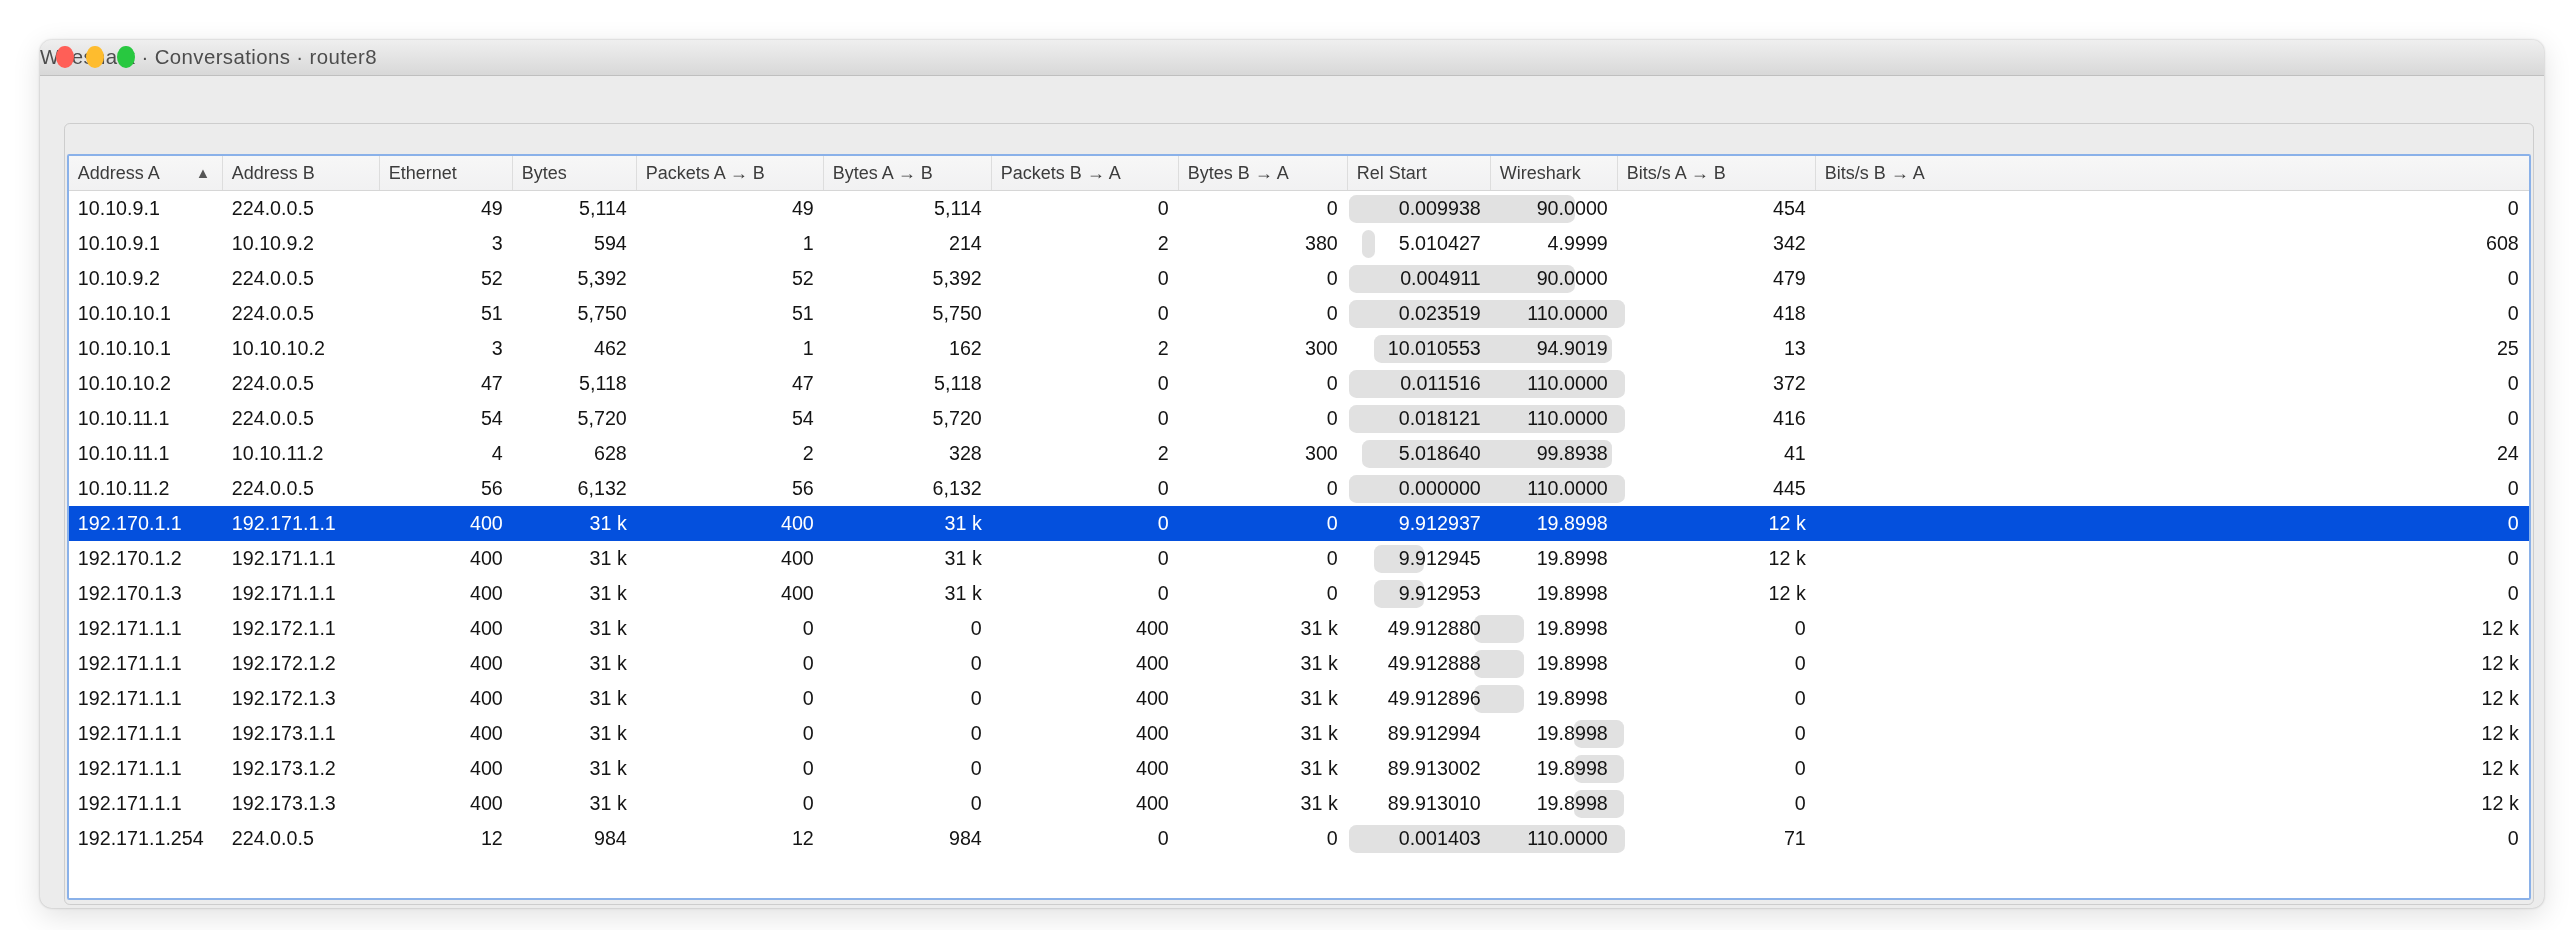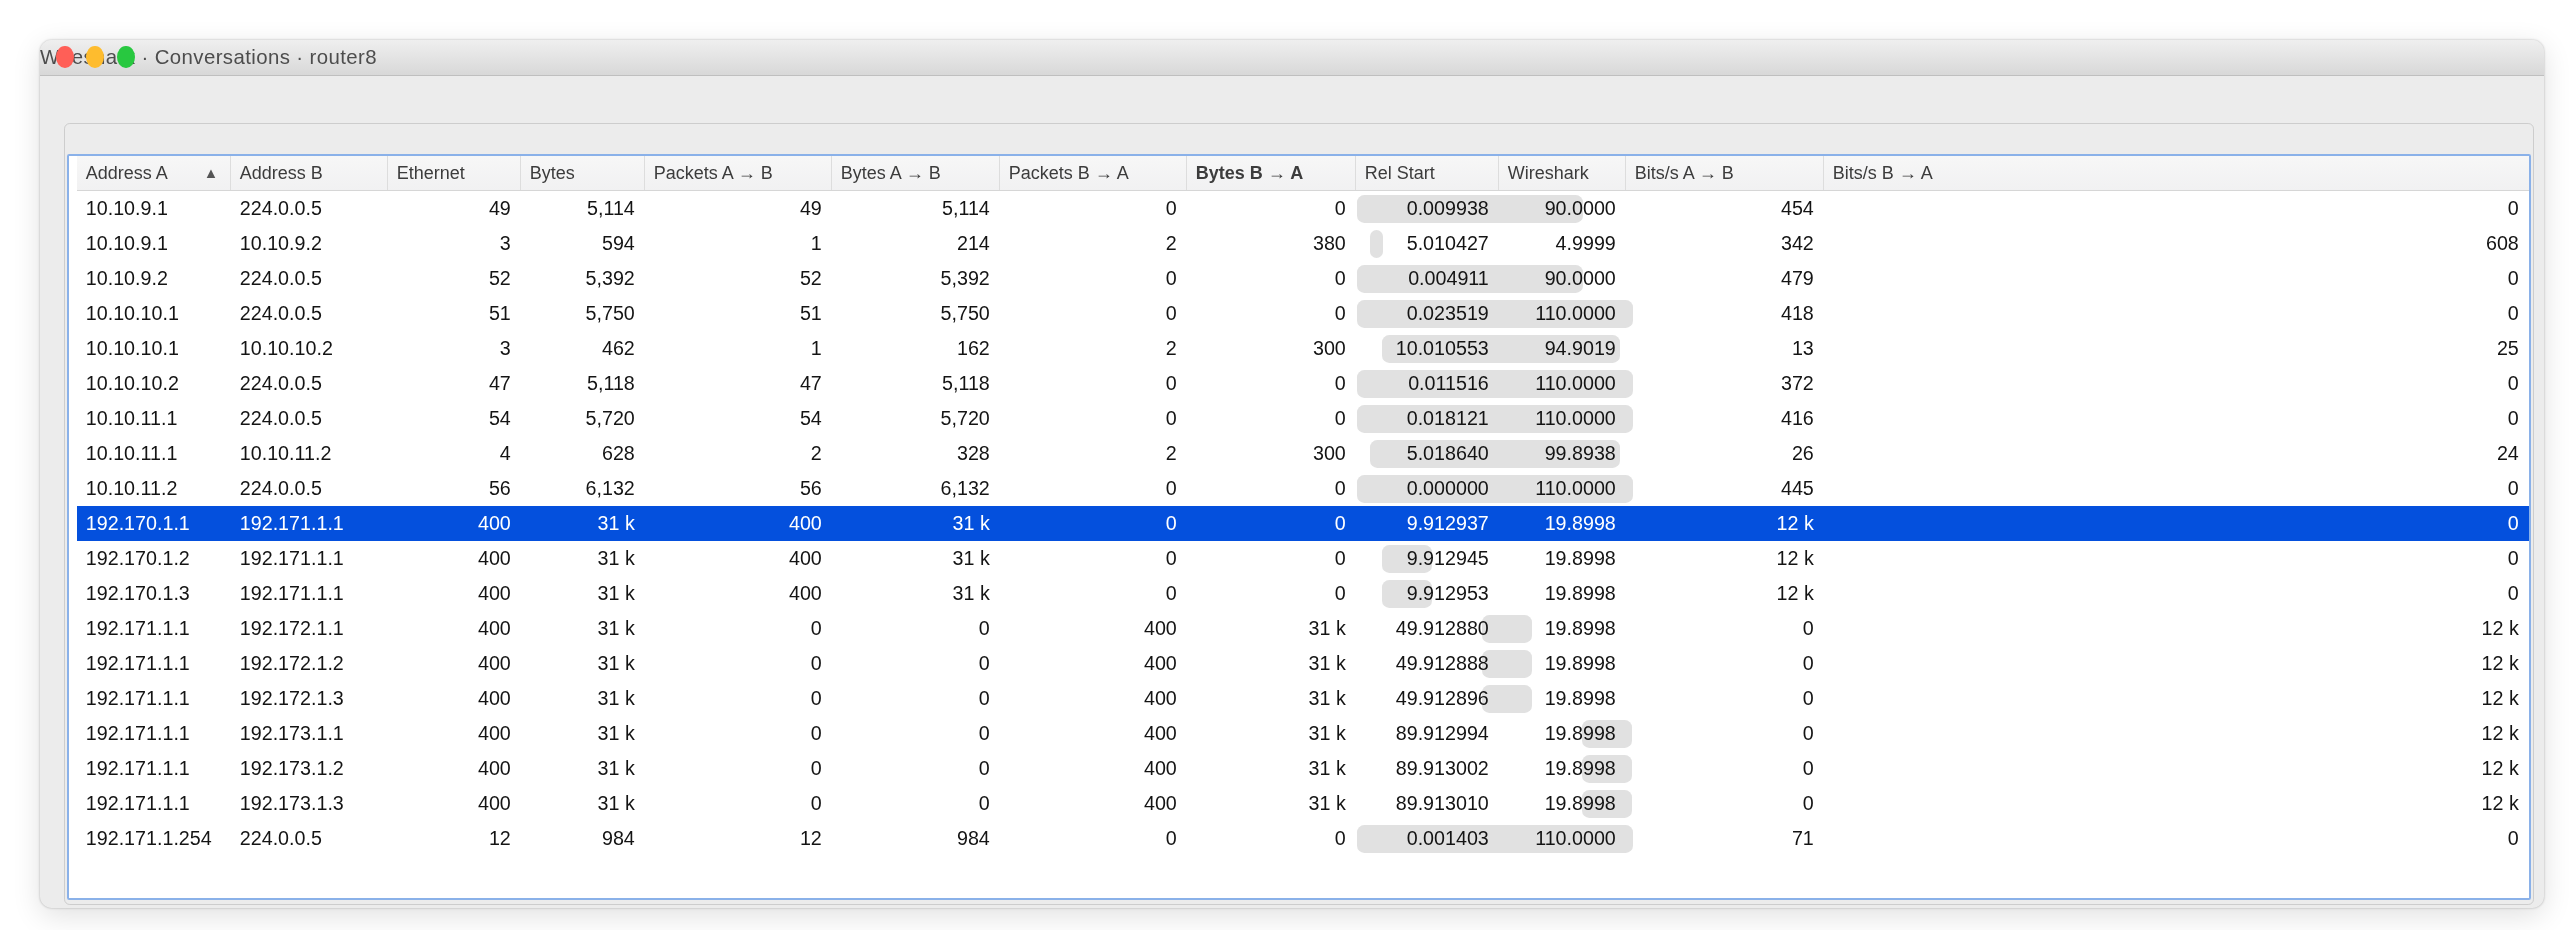"Address A" .tablebox { padding-left: 8px -> none }
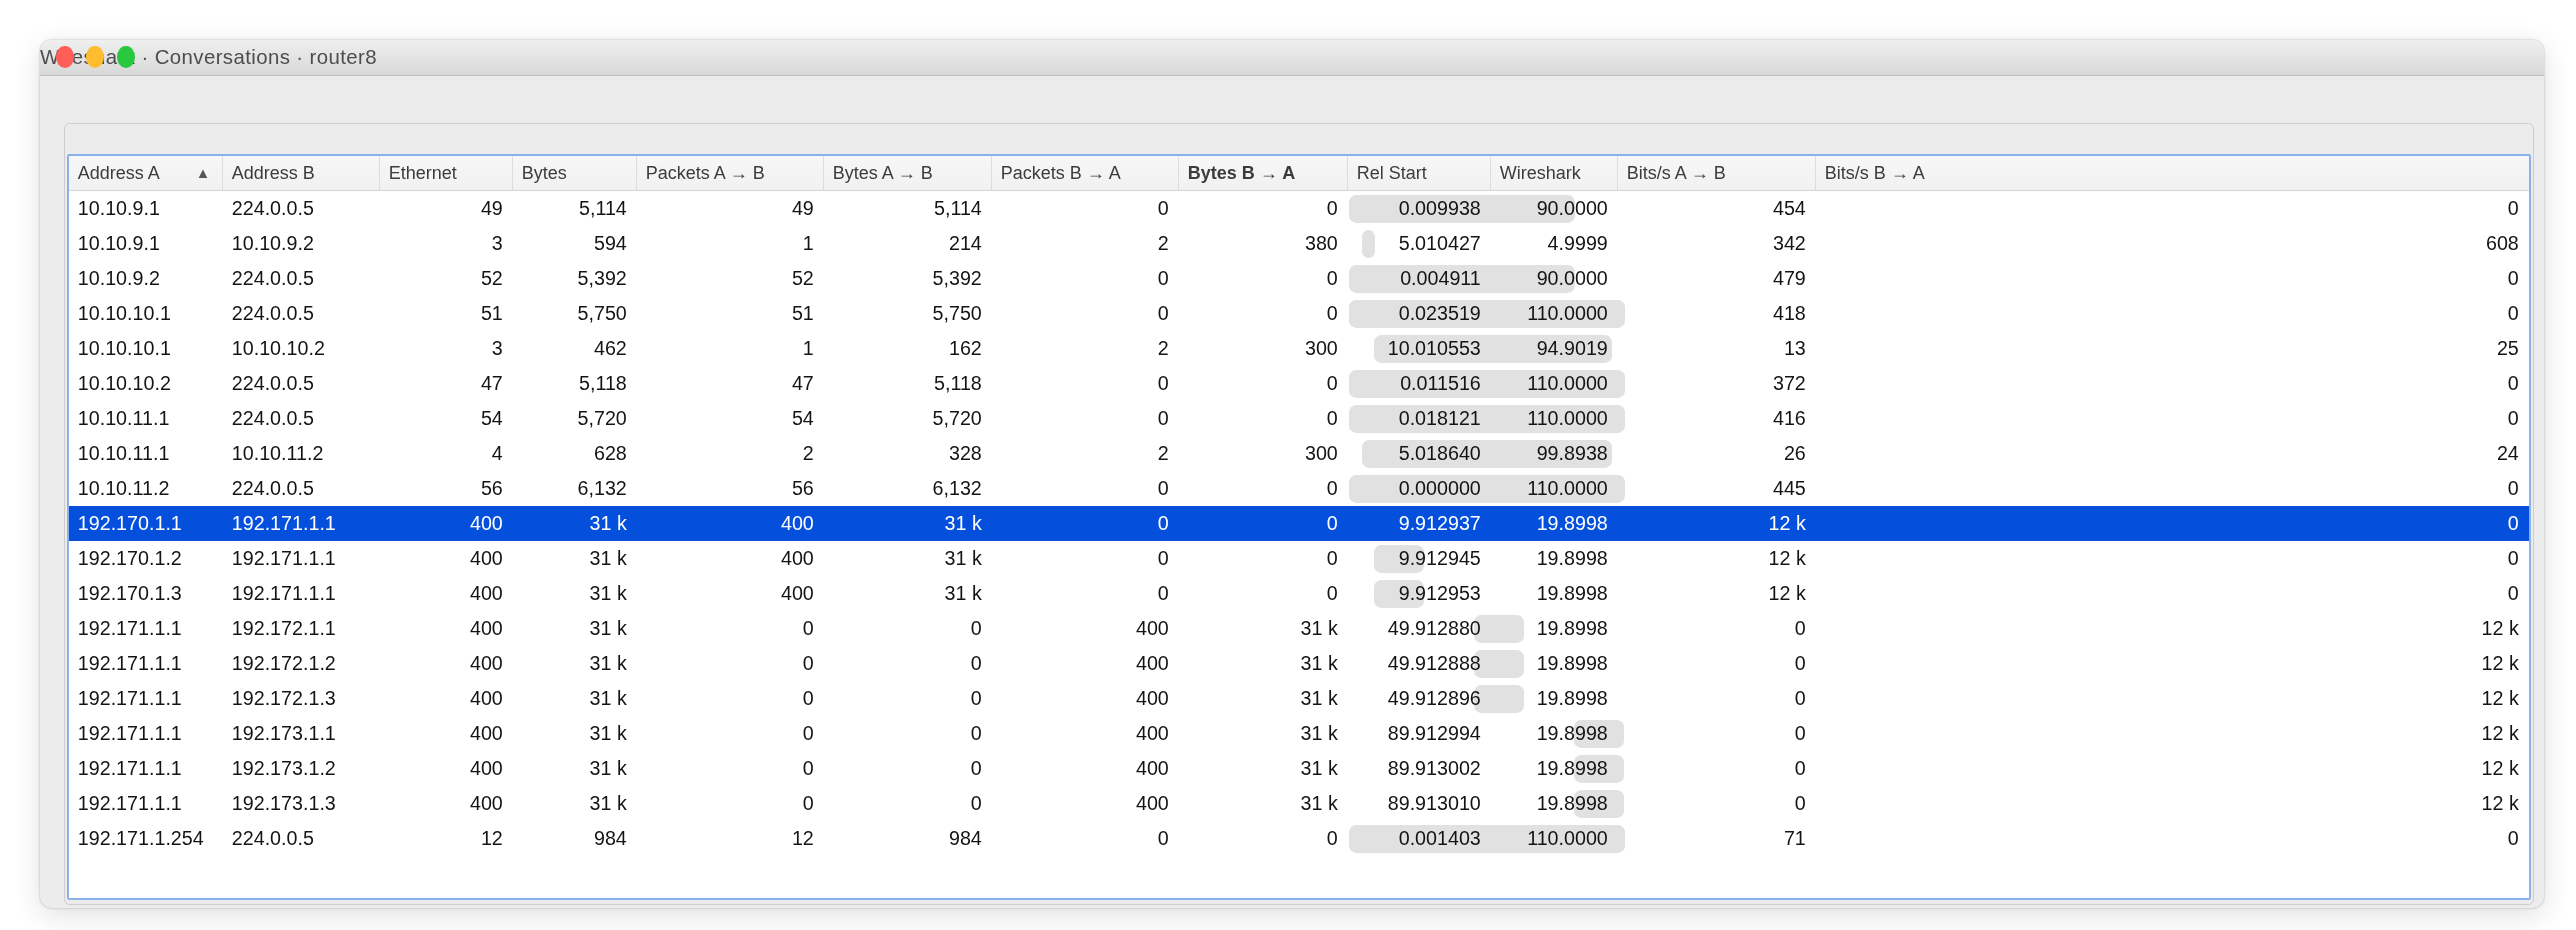"Bytes B → A" div.hcell { font-weight: bold -> none }
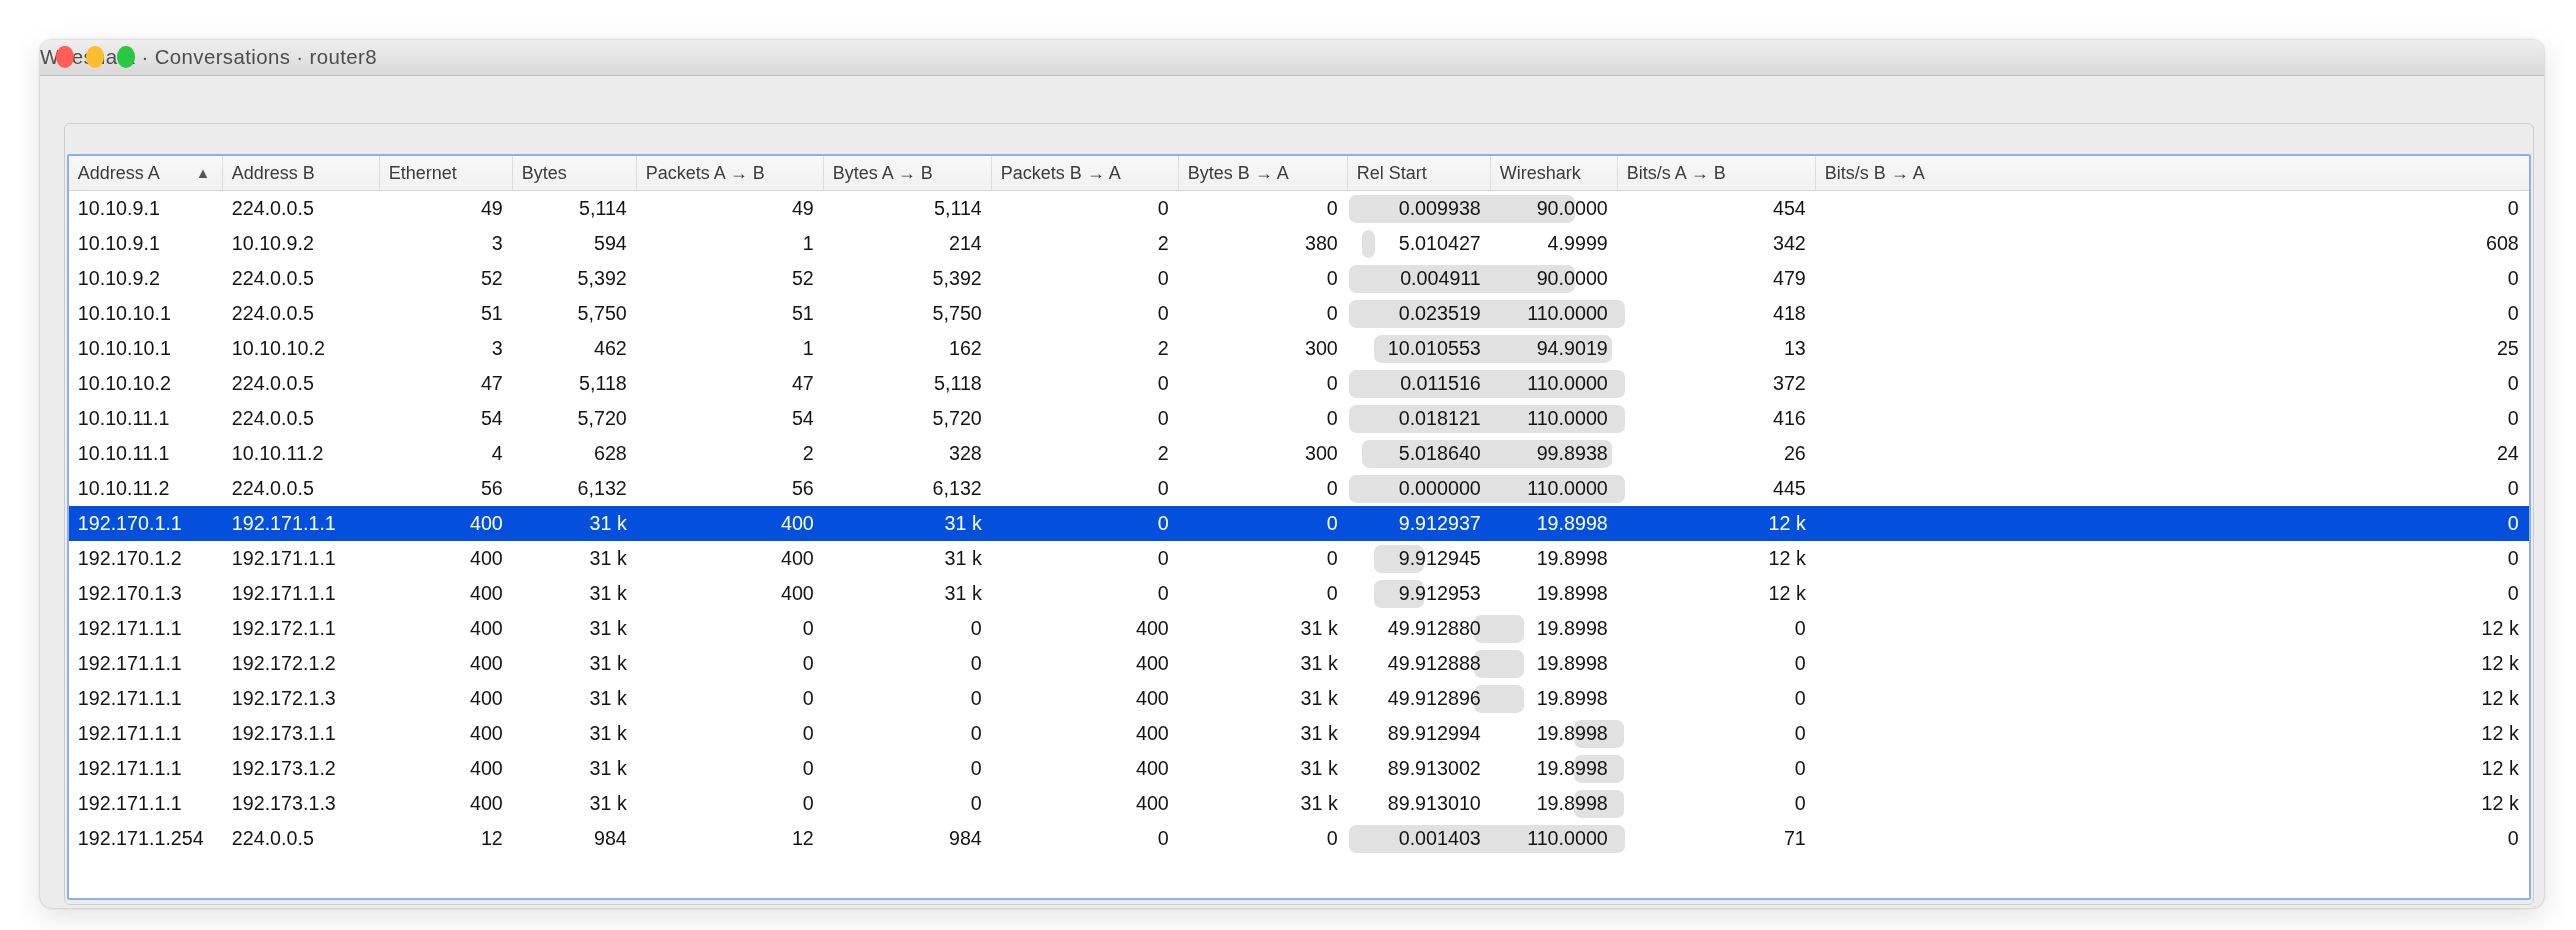"26" div.cell { text: 26 -> 41 }
